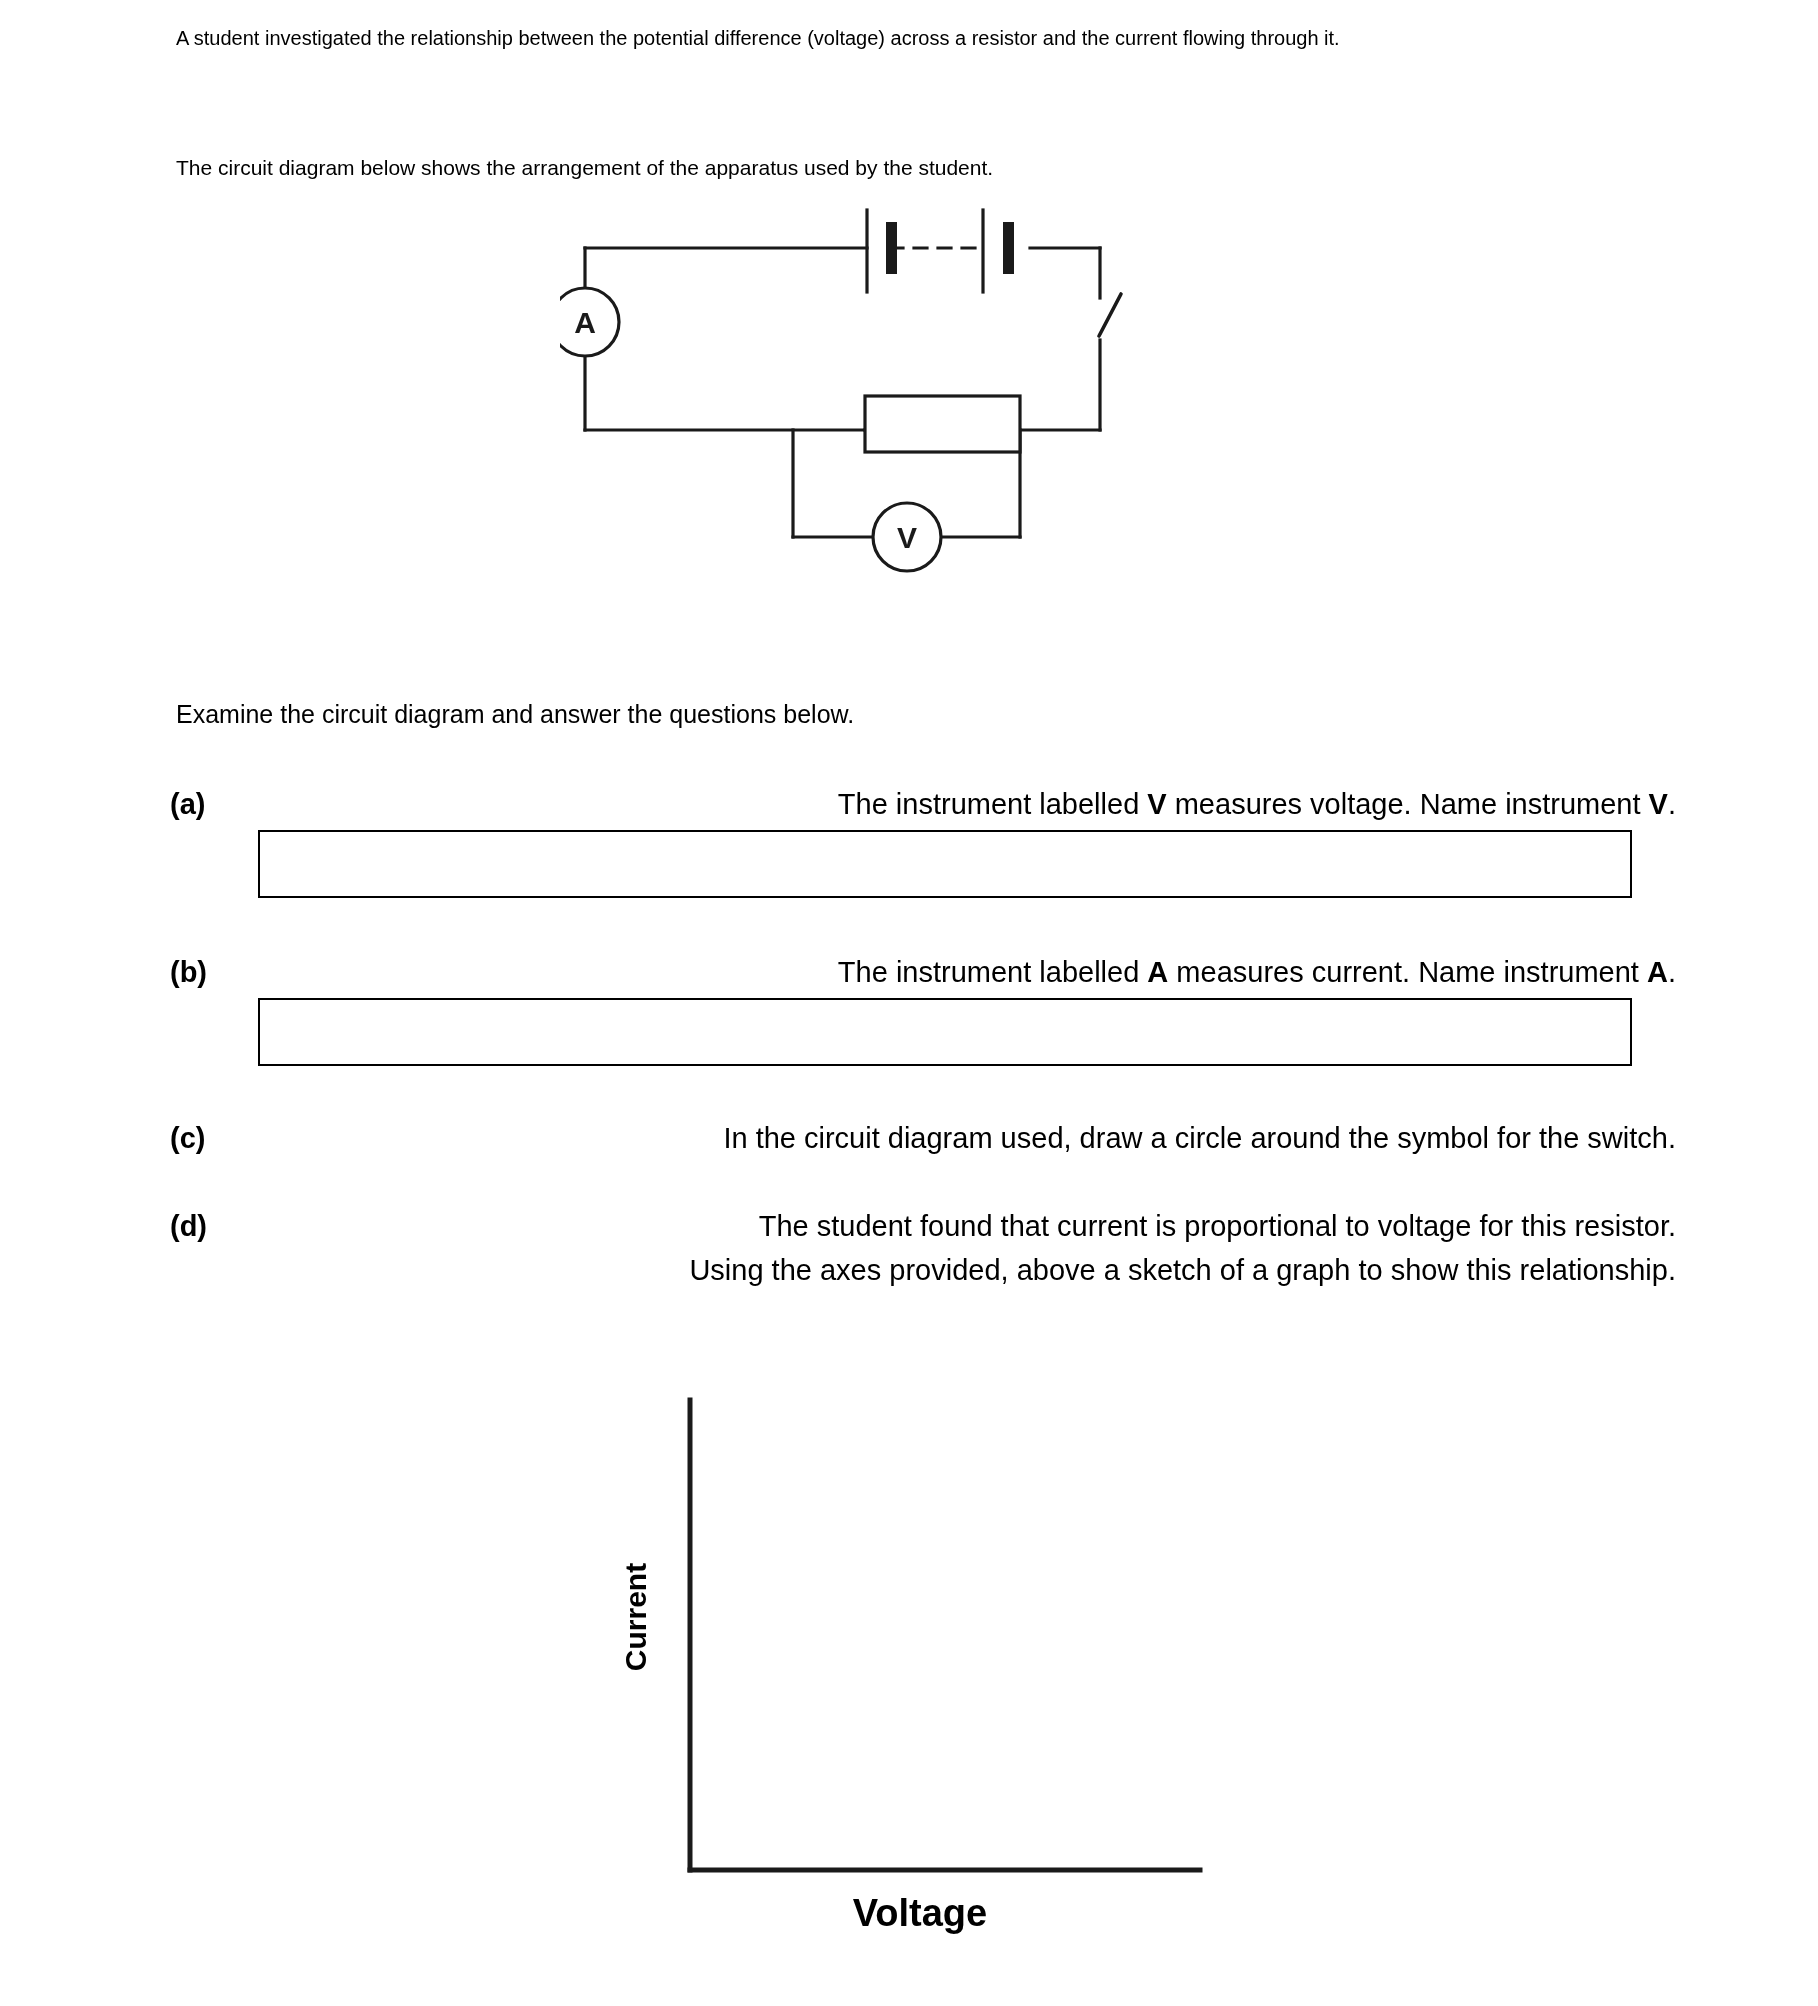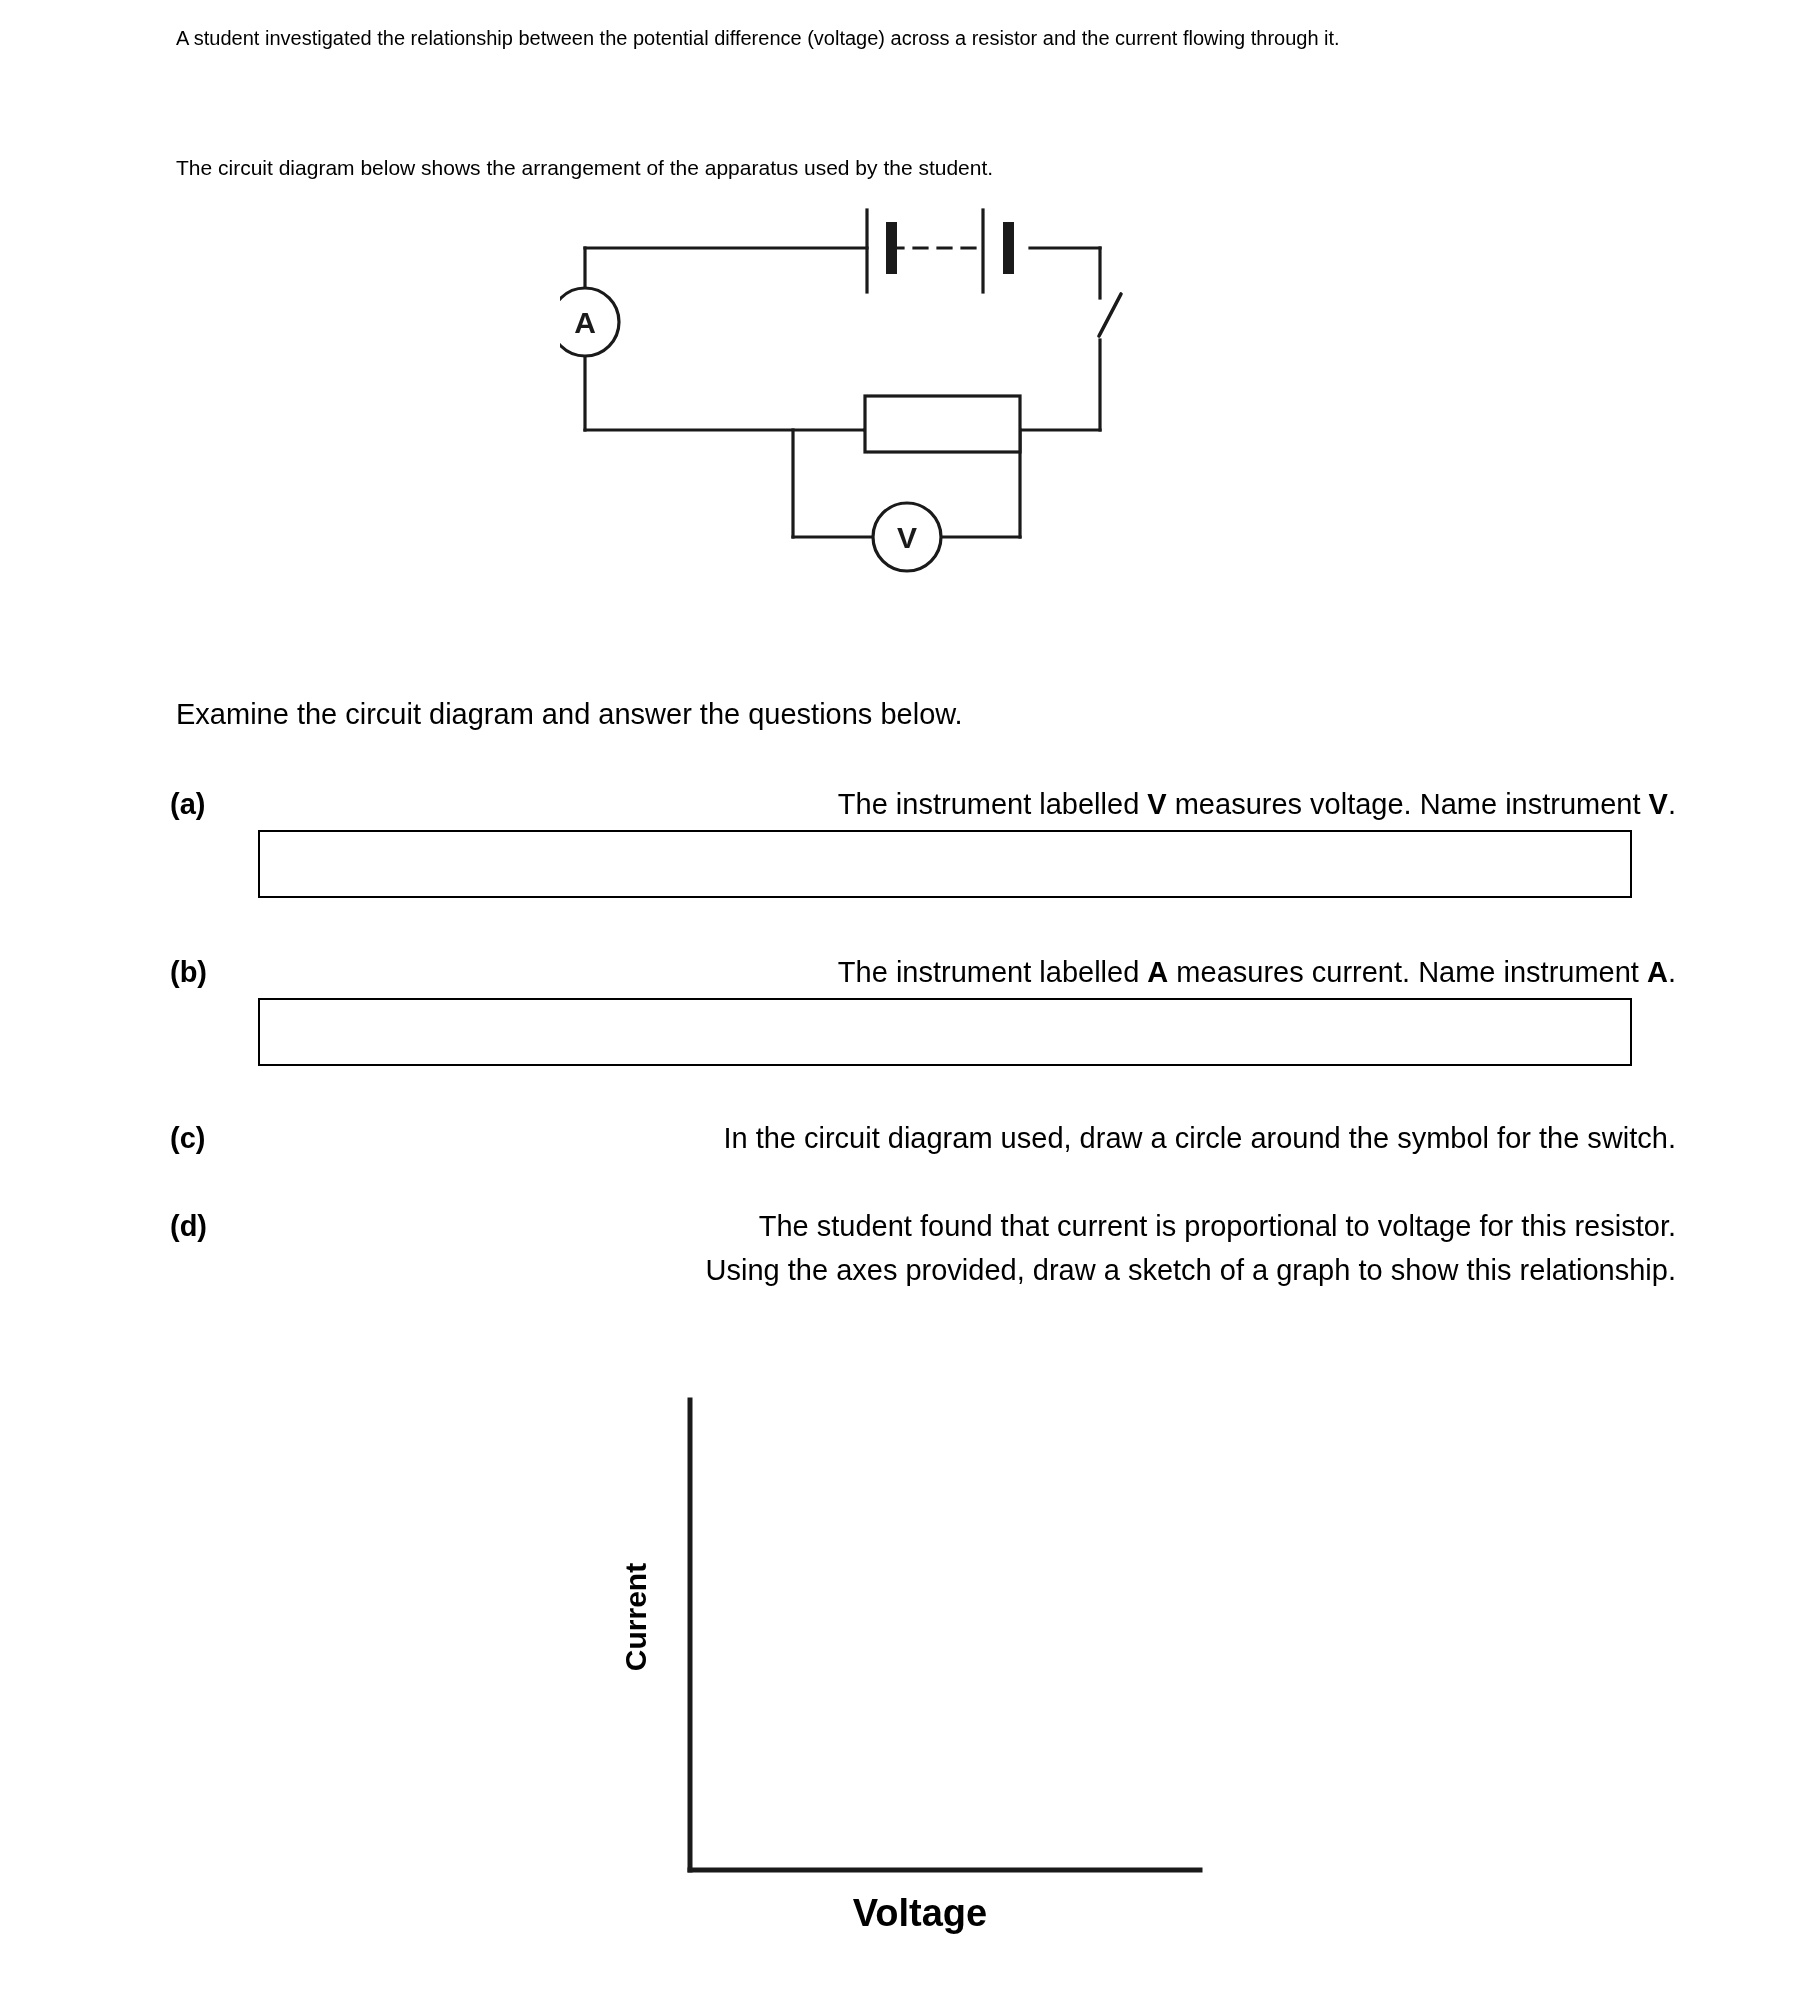"Examine the circuit diagram and" .examine { font-size: 29px -> 25px }
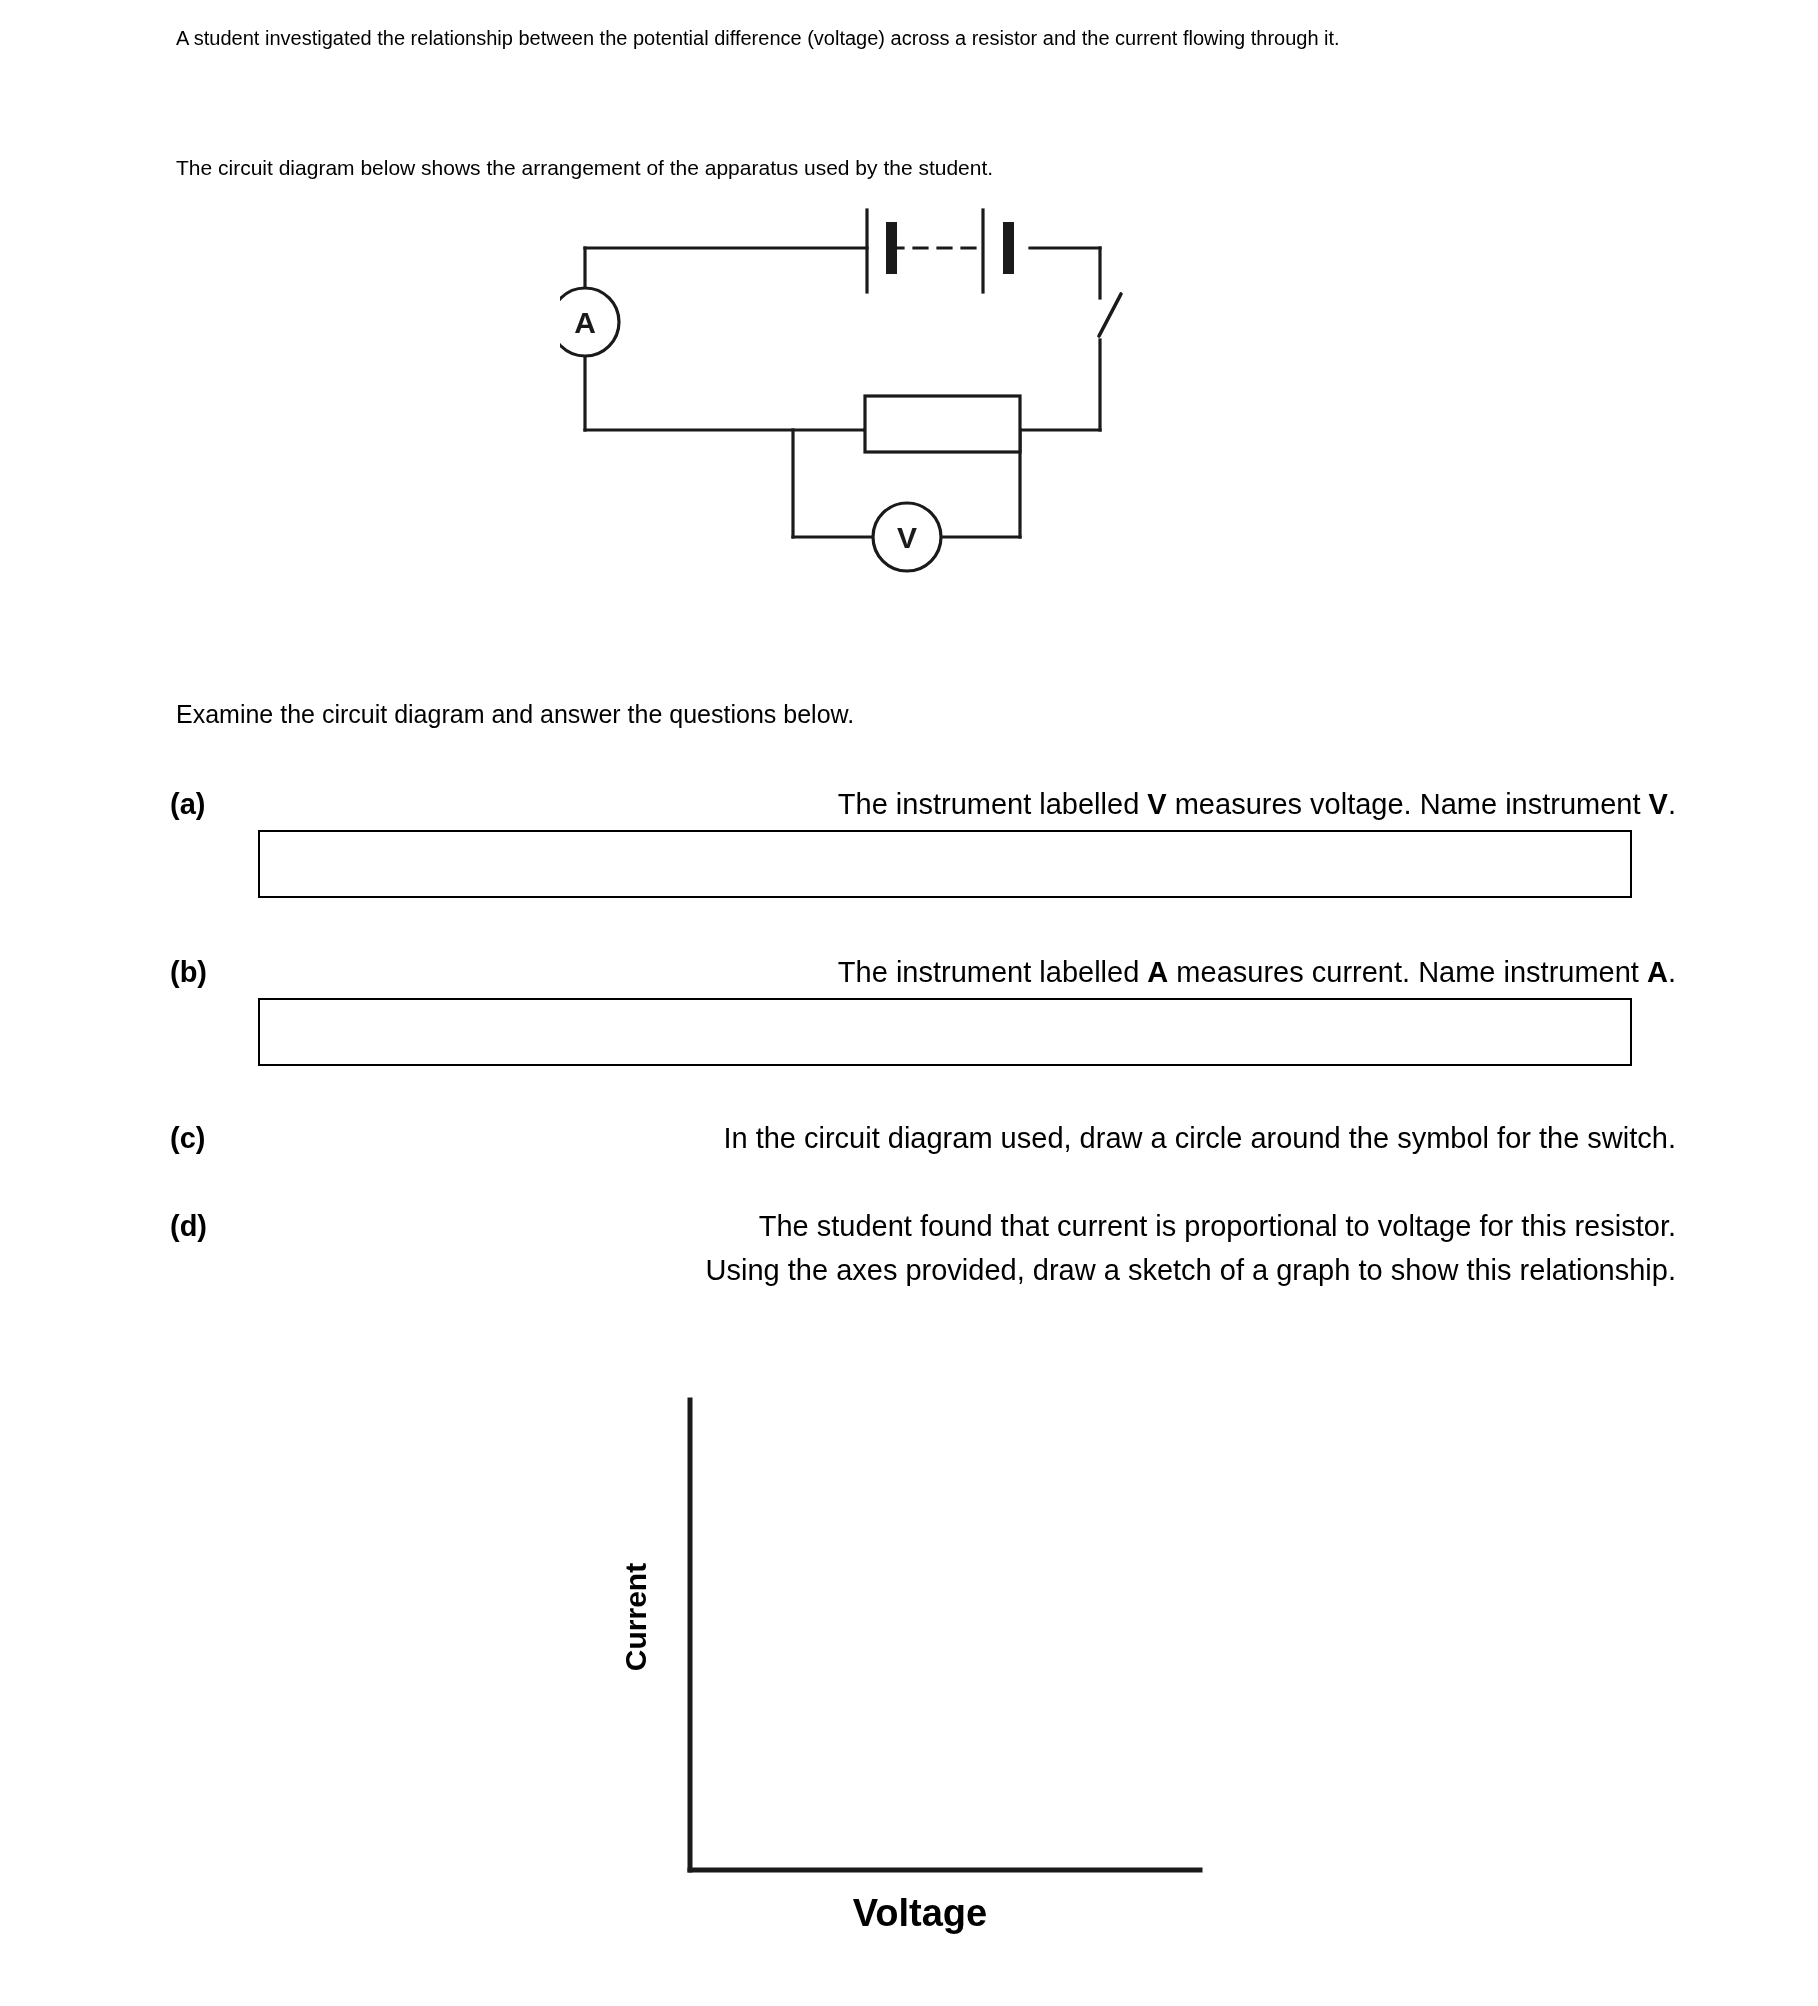"Using the axes provided, draw" span.ln { text: draw -> above }
